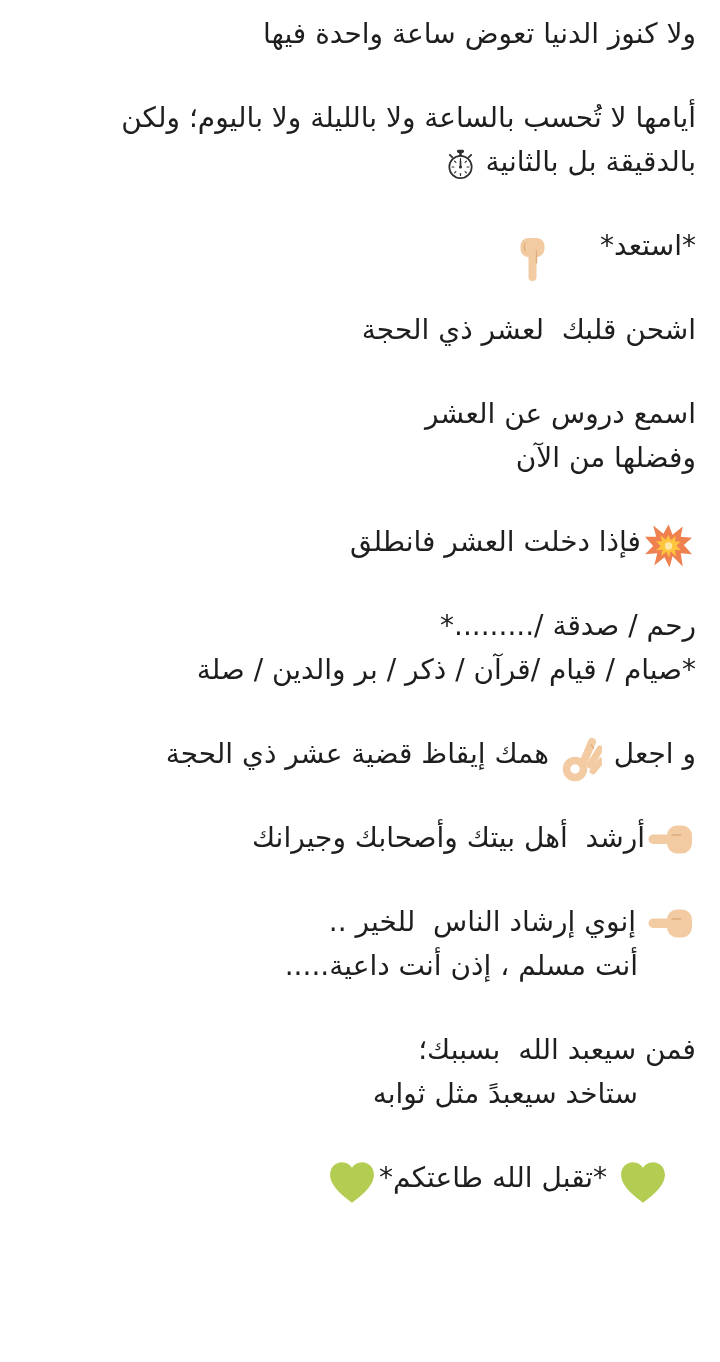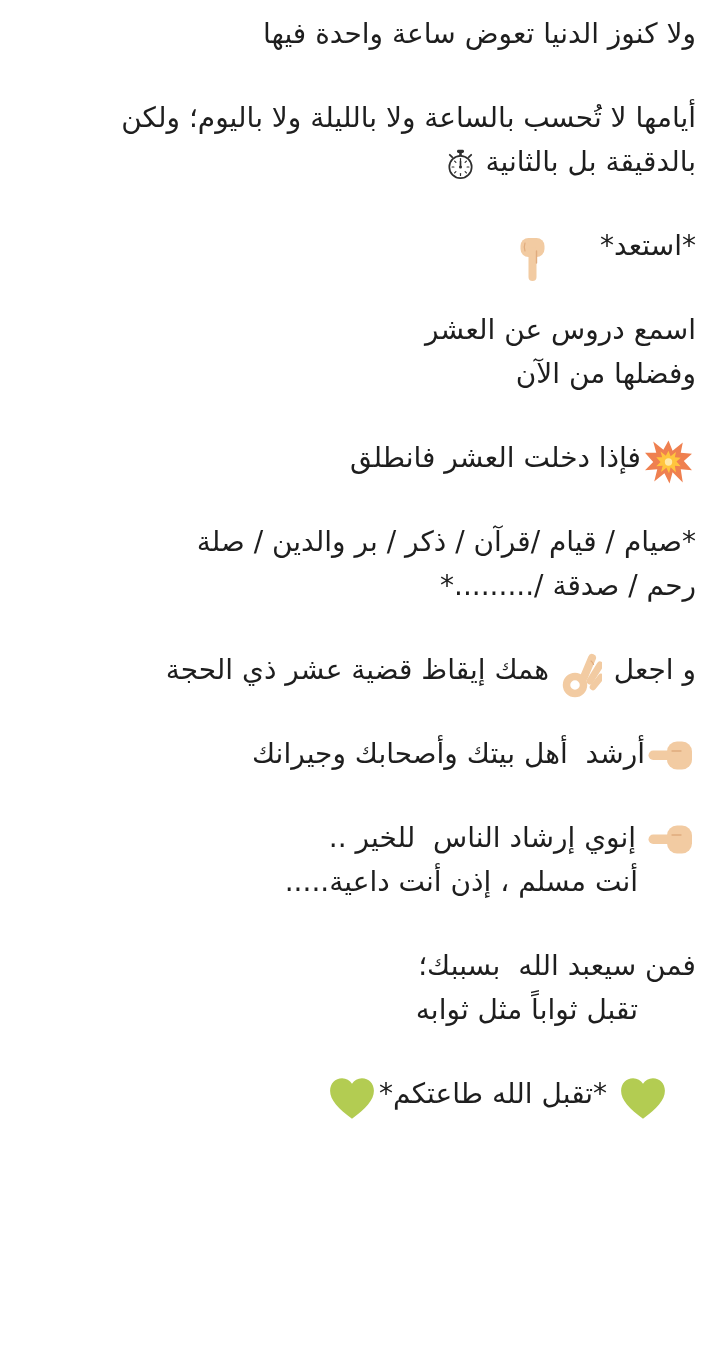"اشحن قلبك لعشر ذي الحجة" div.paragraph { html: none -> <div> <div><span>اشحن قلبك لعشر ذي الحجة</span></div> </div> }
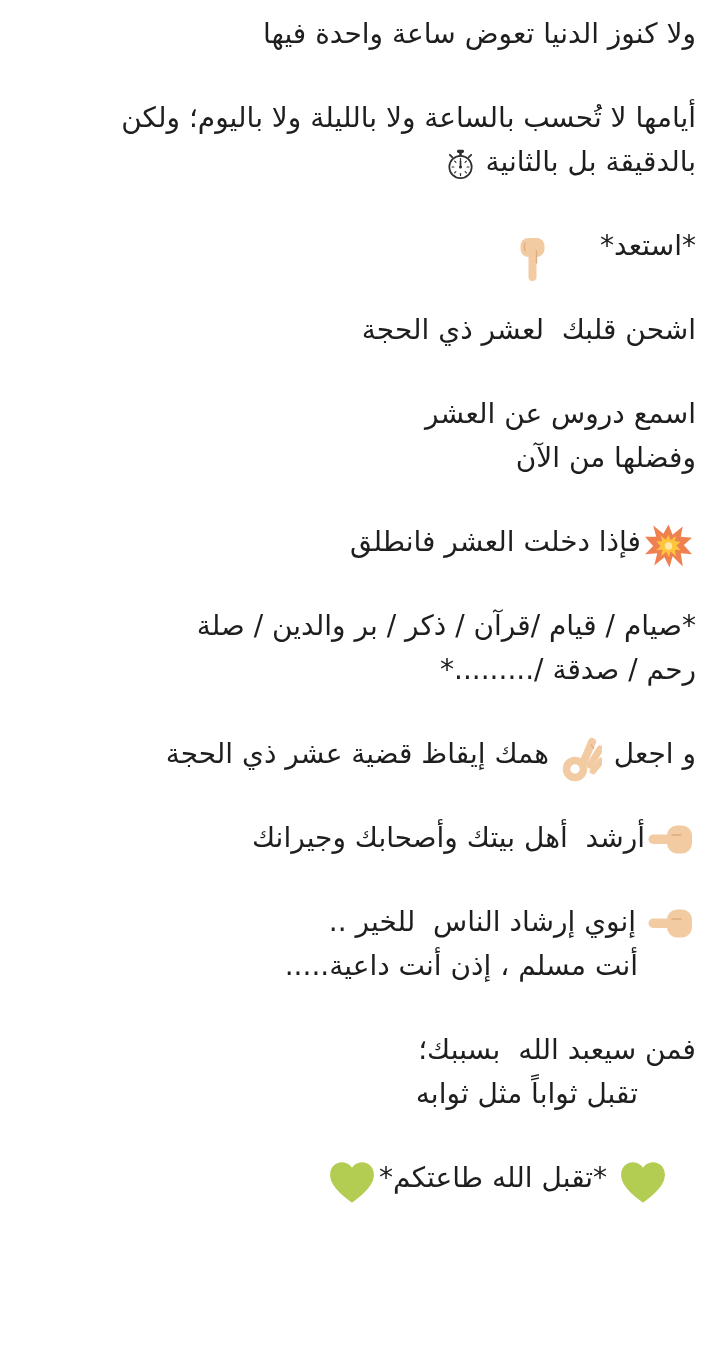"*صيام / قيام /قرآن /" div.line { order: before "رحم / صدقة /.........*" -> after "رحم / صدقة /.........*" }
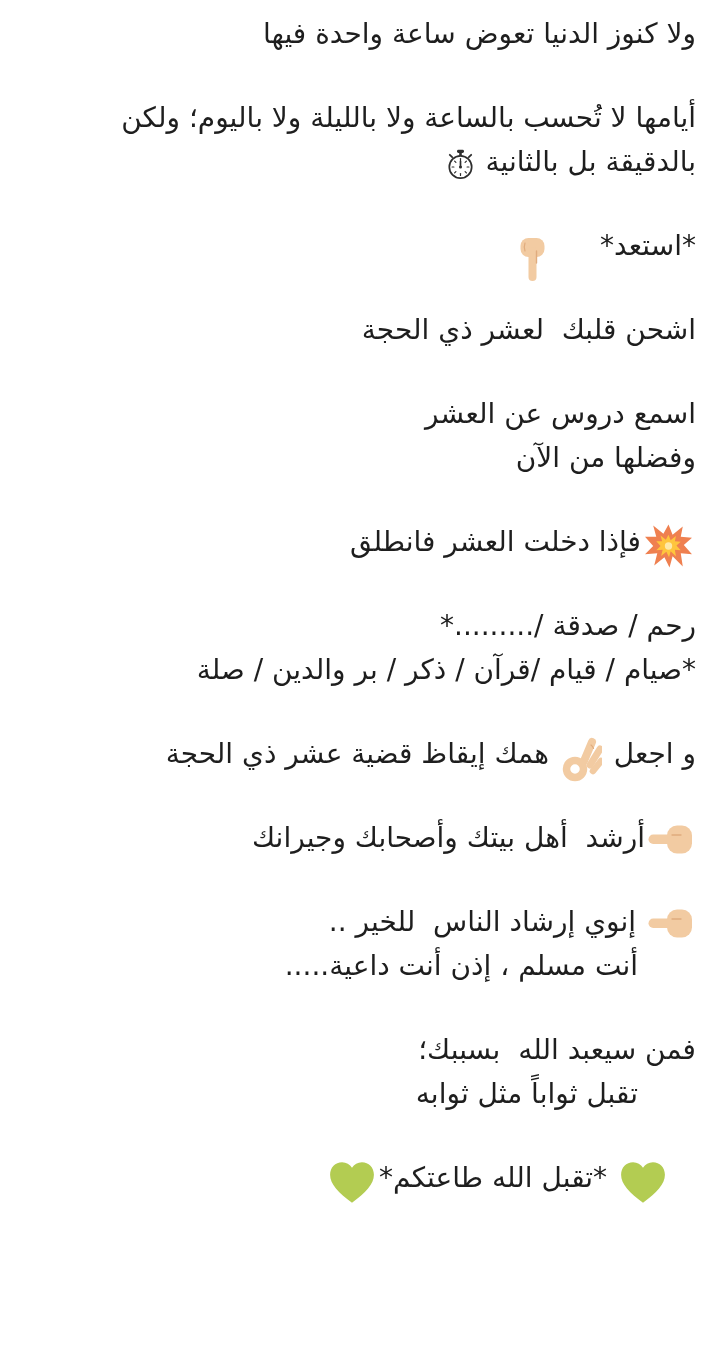"تقبل ثواباً مثل ثوابه" span { text: تقبل ثواباً -> ستاخد سيعبدً }
